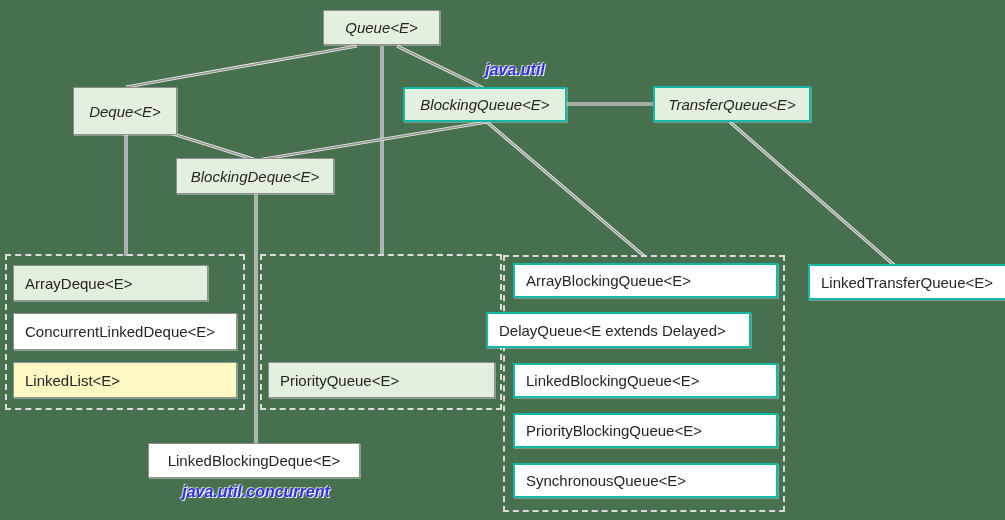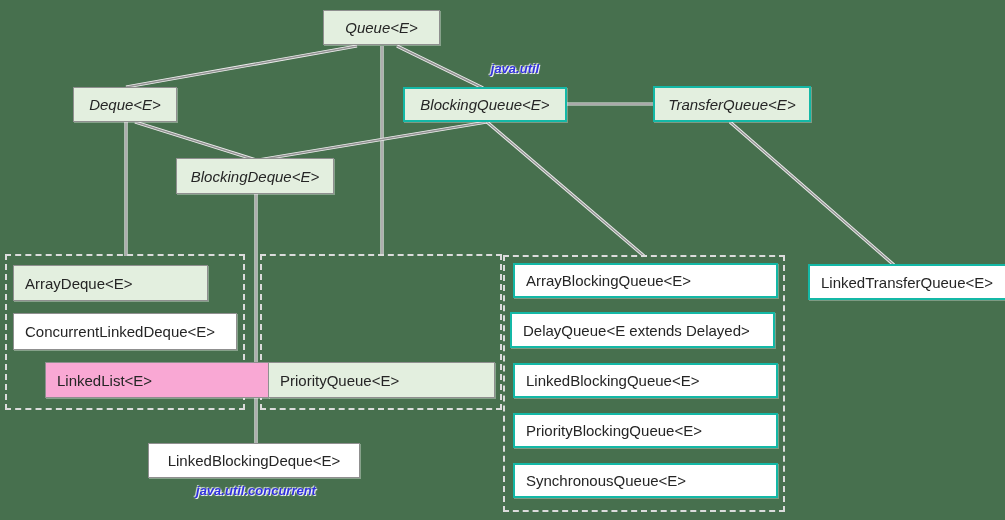"java.util" .pkg { font-size: 13px -> 16px }
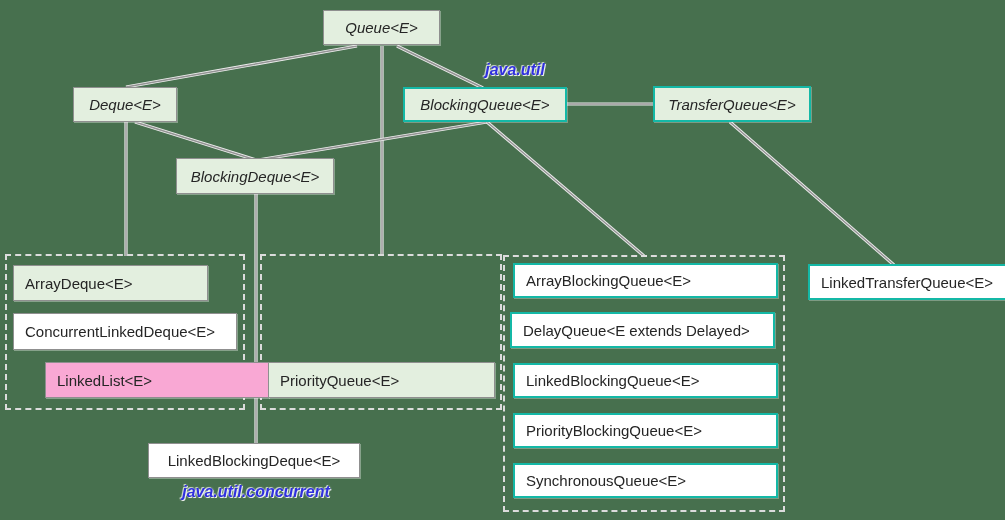"Deque<E>" #n-deque { height: 35px -> 48px }
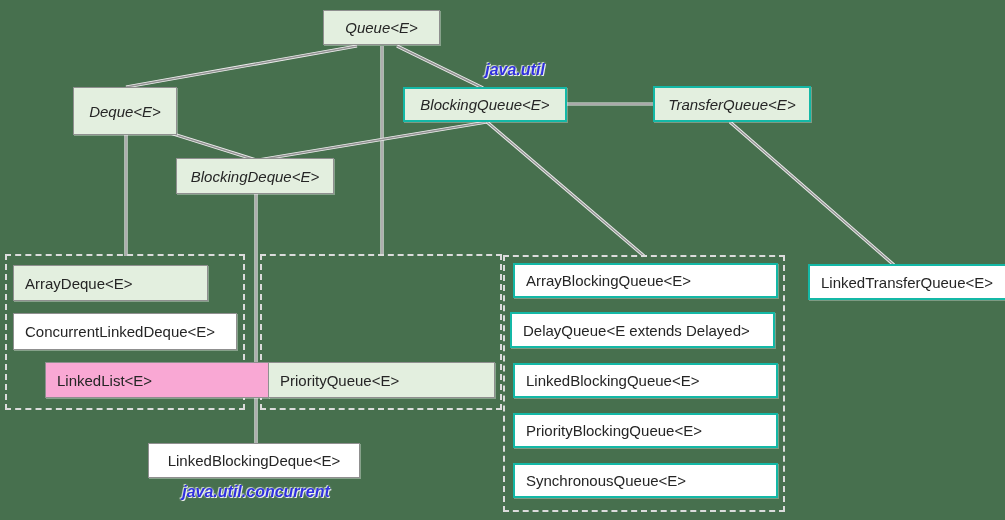"DelayQueue<E extends Delayed>" #n-delayqueue { left: 510px -> 486px }
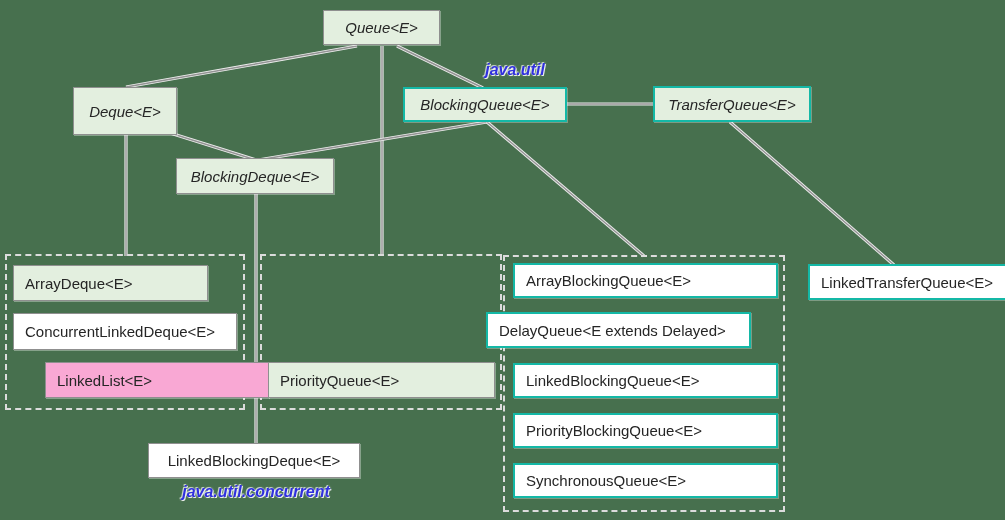"LinkedList<E>" .fill-mgreen { background: #f9a8d4 -> #fef9c3; margin-left: 32px -> none }
